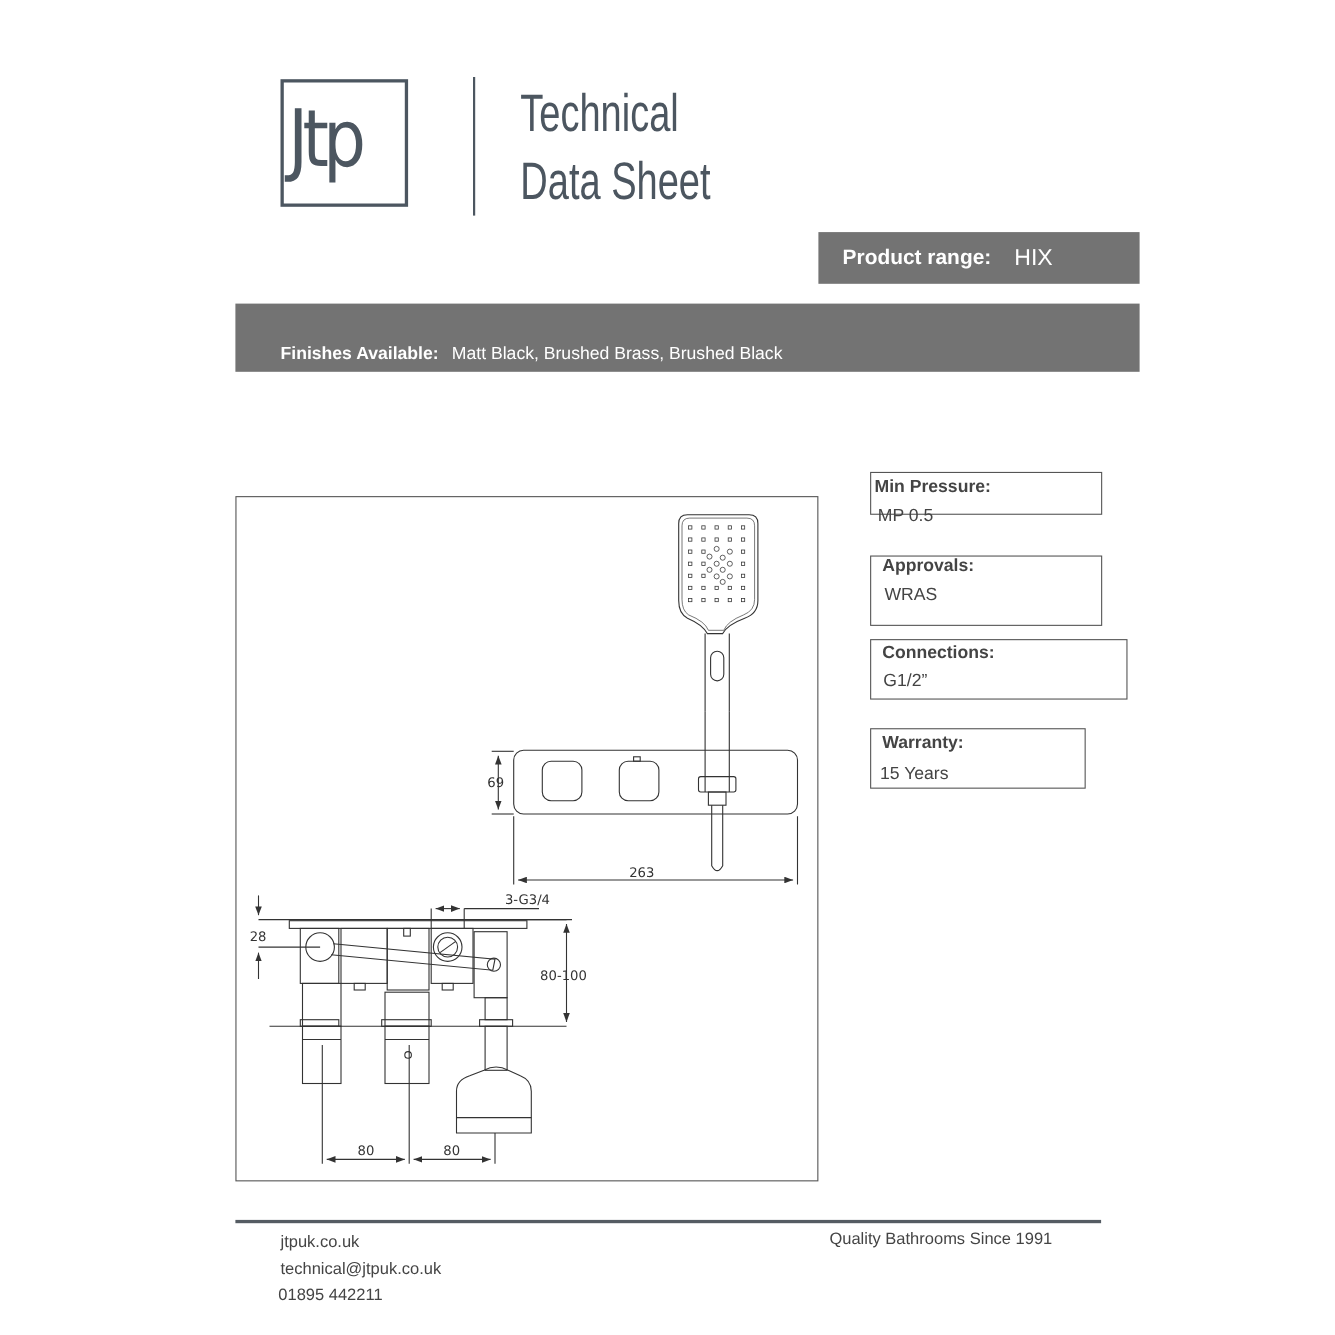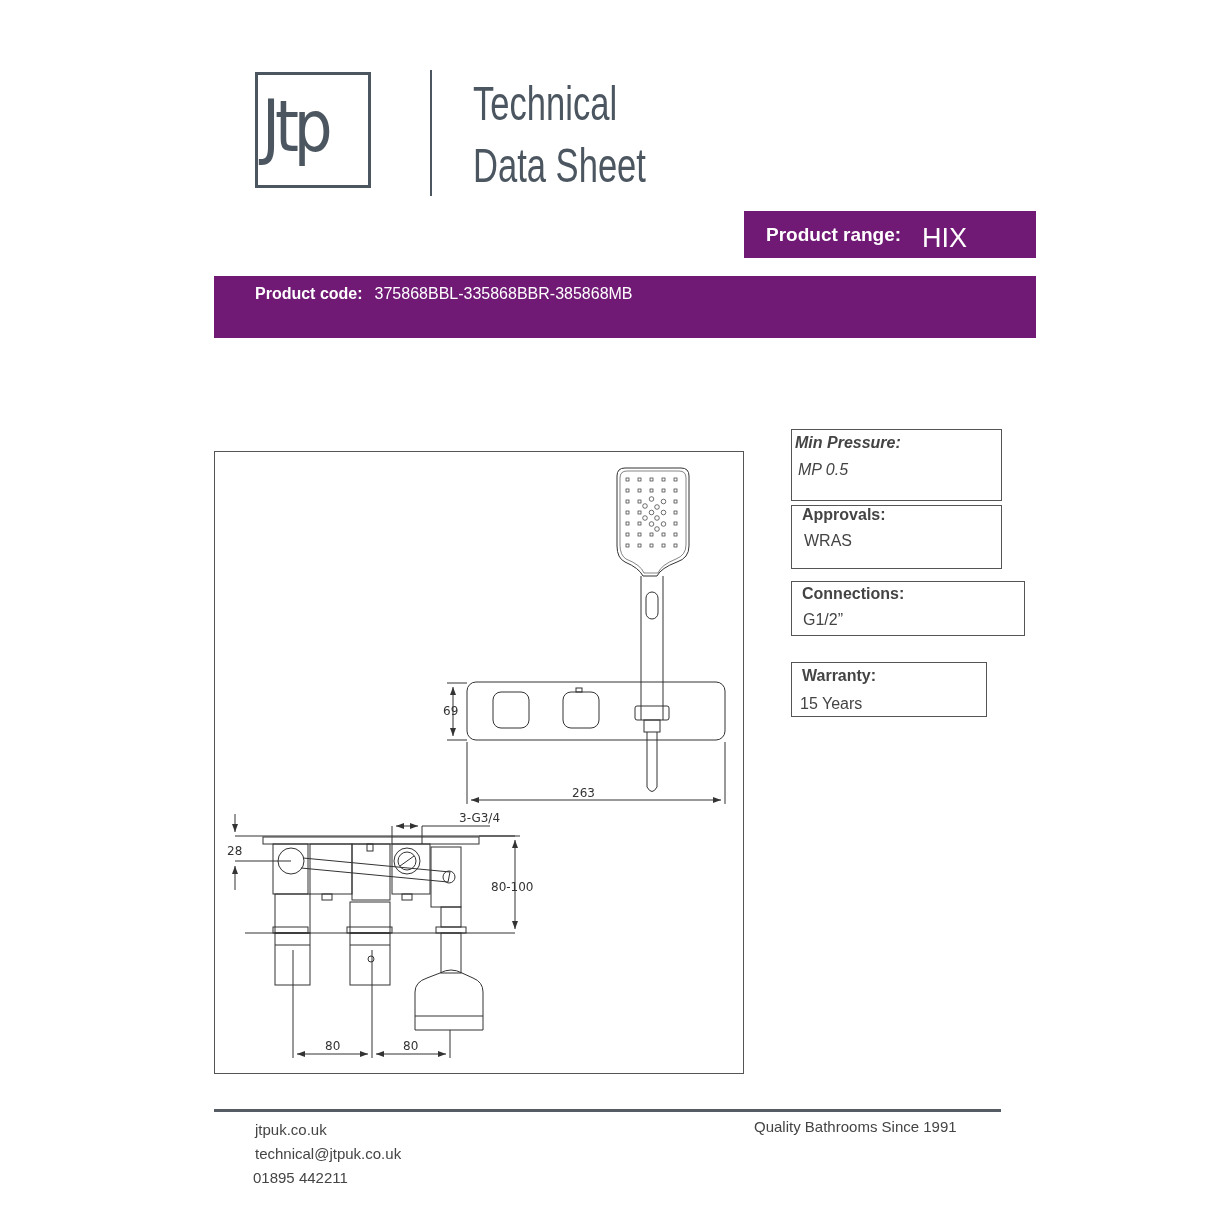"Product range:" .bar { background: #701a75 -> #737373 }
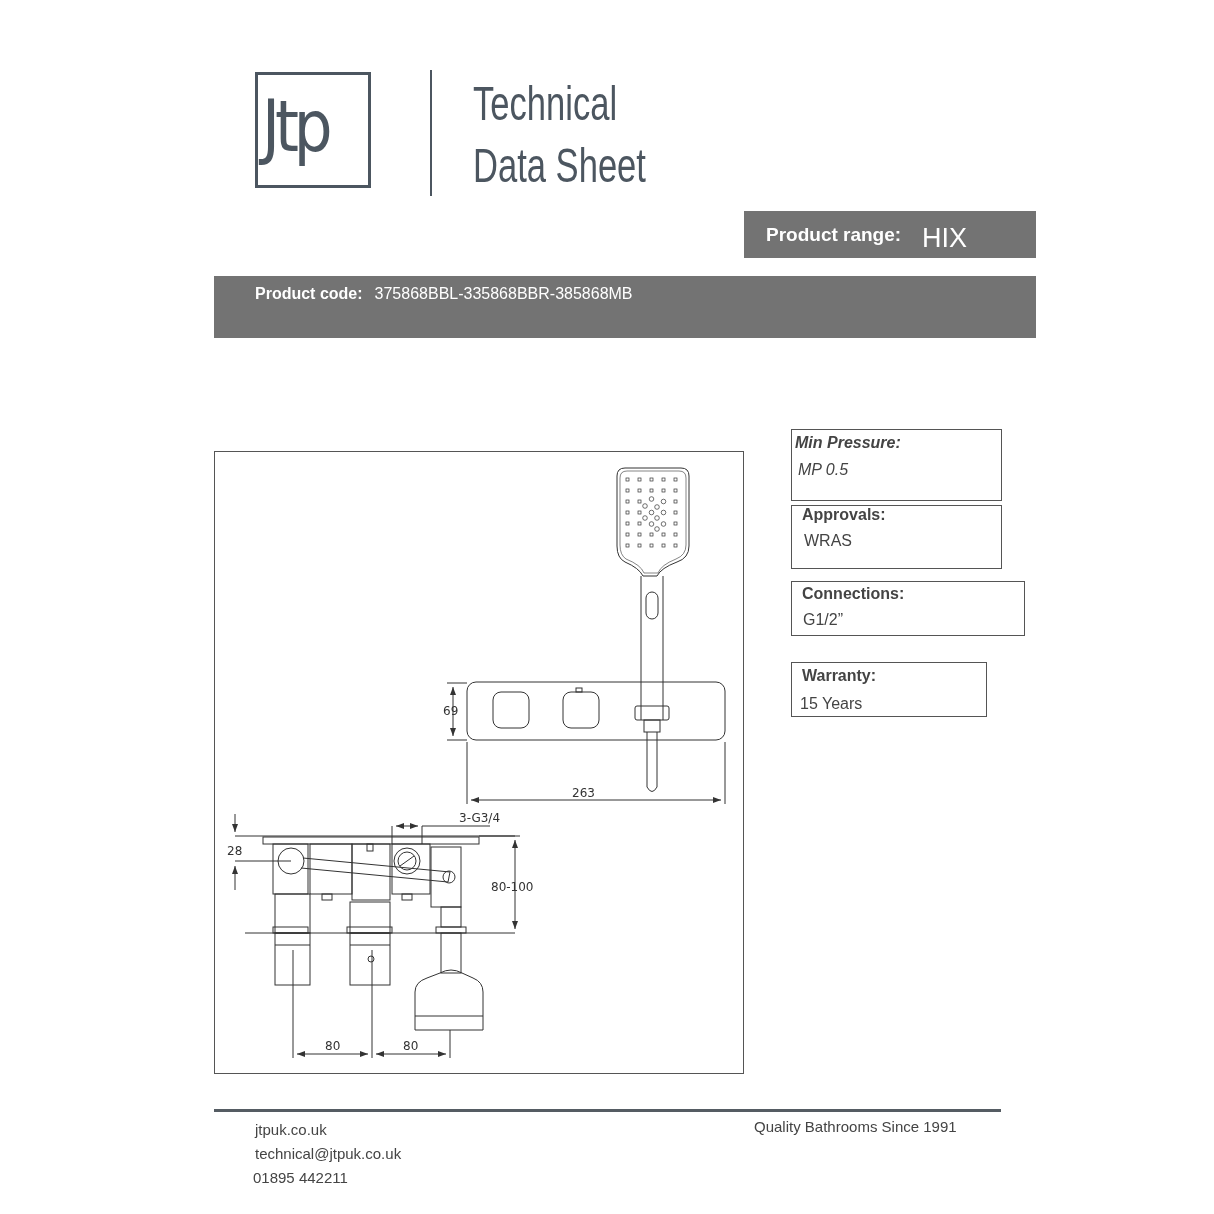"HIX" .range-value { font-size: 27px -> 21px }
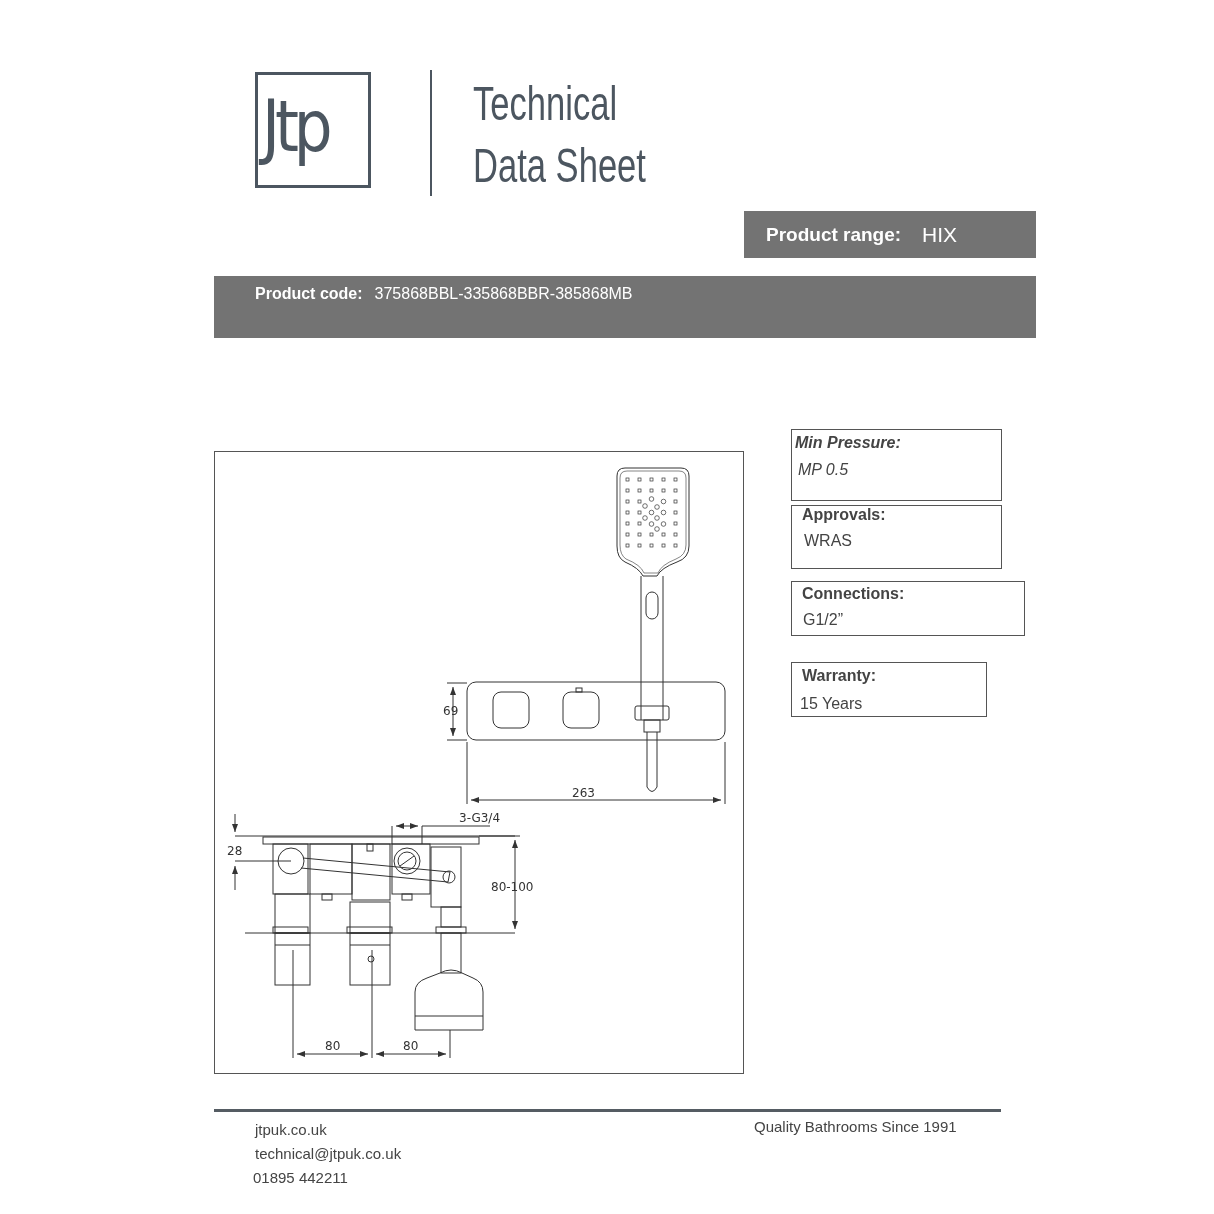"Product code:" div.abs { html: <div> <b>Product code:</b><span>375868BBL-335868BBR-385868MB</span> </div> -> none }
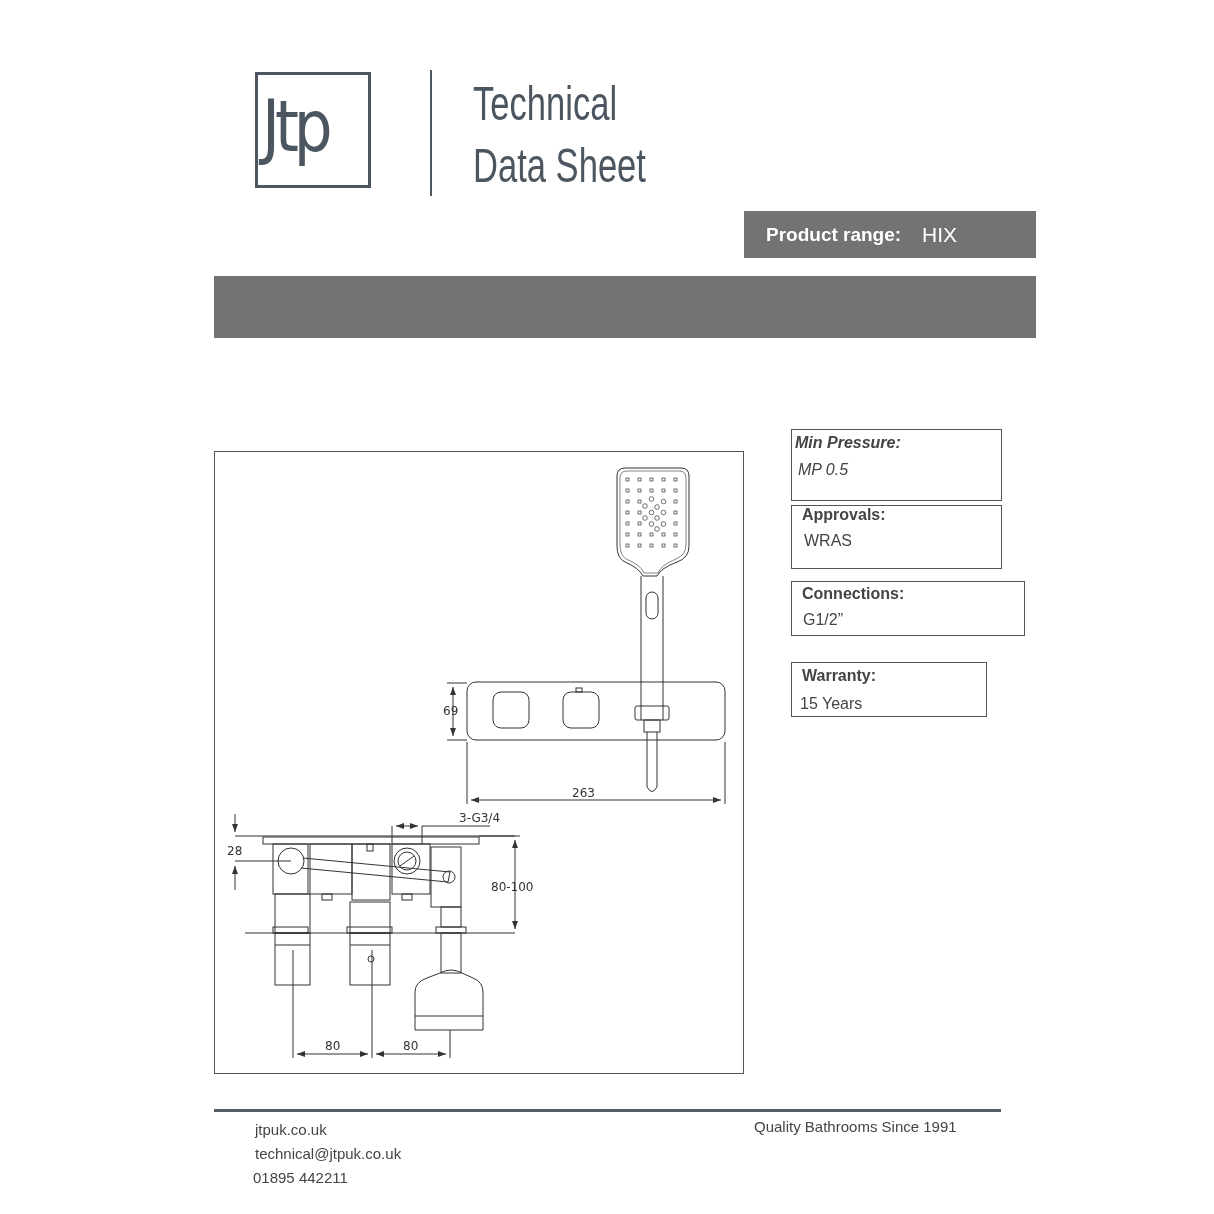"Finishes Available: Matt Black, Brushed" div.abs { html: none -> <div> <b>Finishes Available:</b><span>Matt Black, Brushed Brass, Brushed Black</span> </div> }
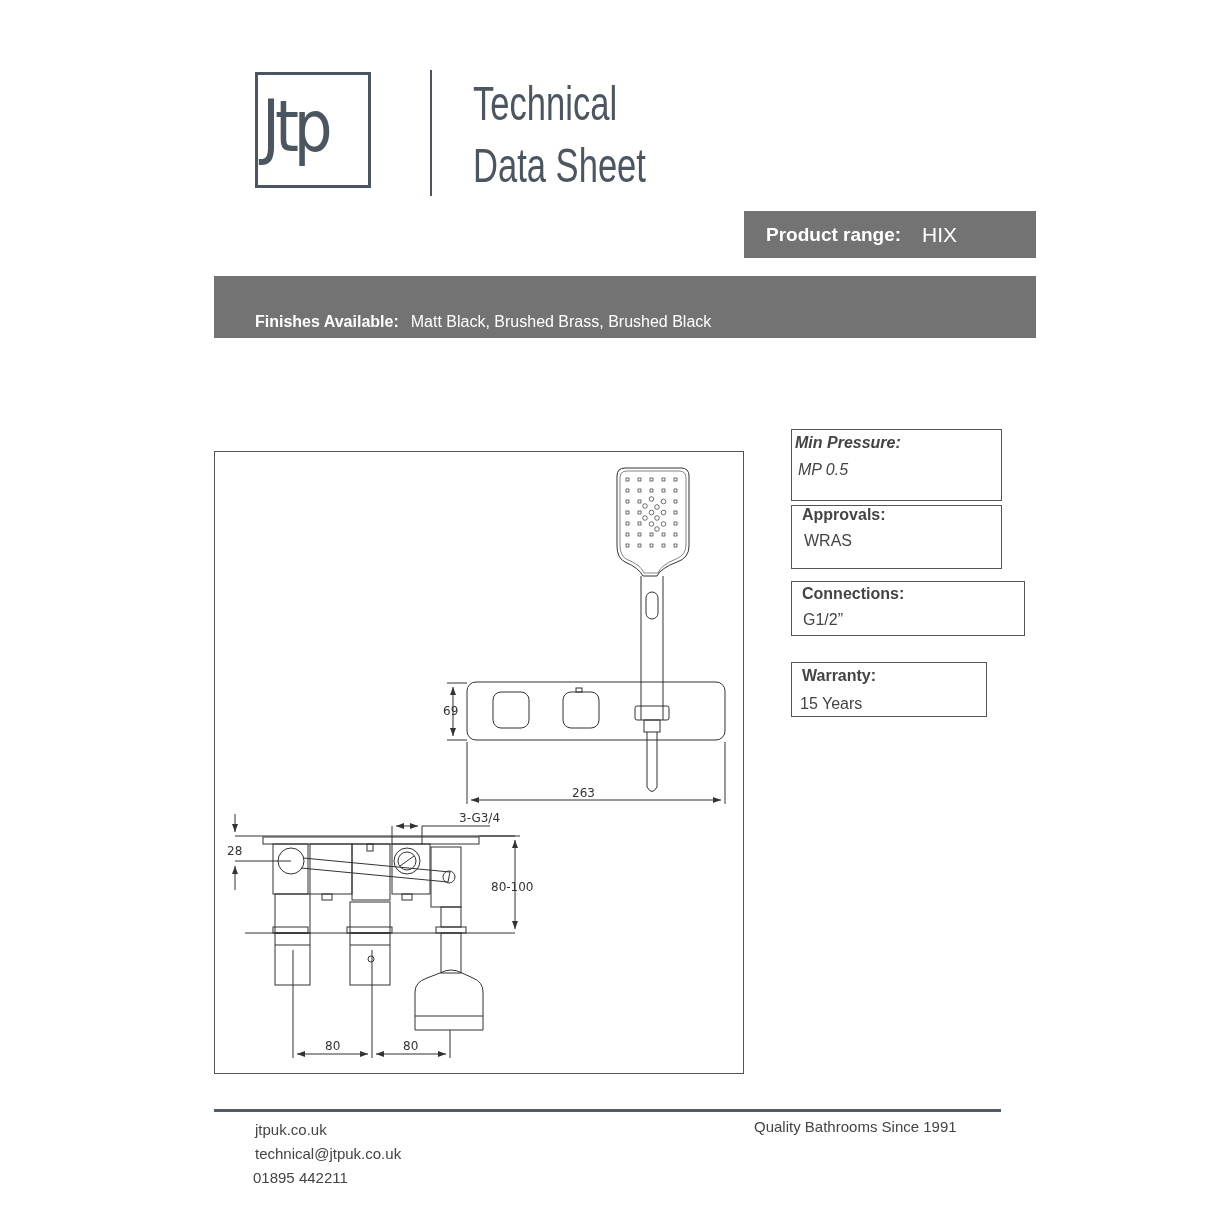"Min Pressure:" div.abs { font-style: italic -> none; height: 72px -> 39px }
